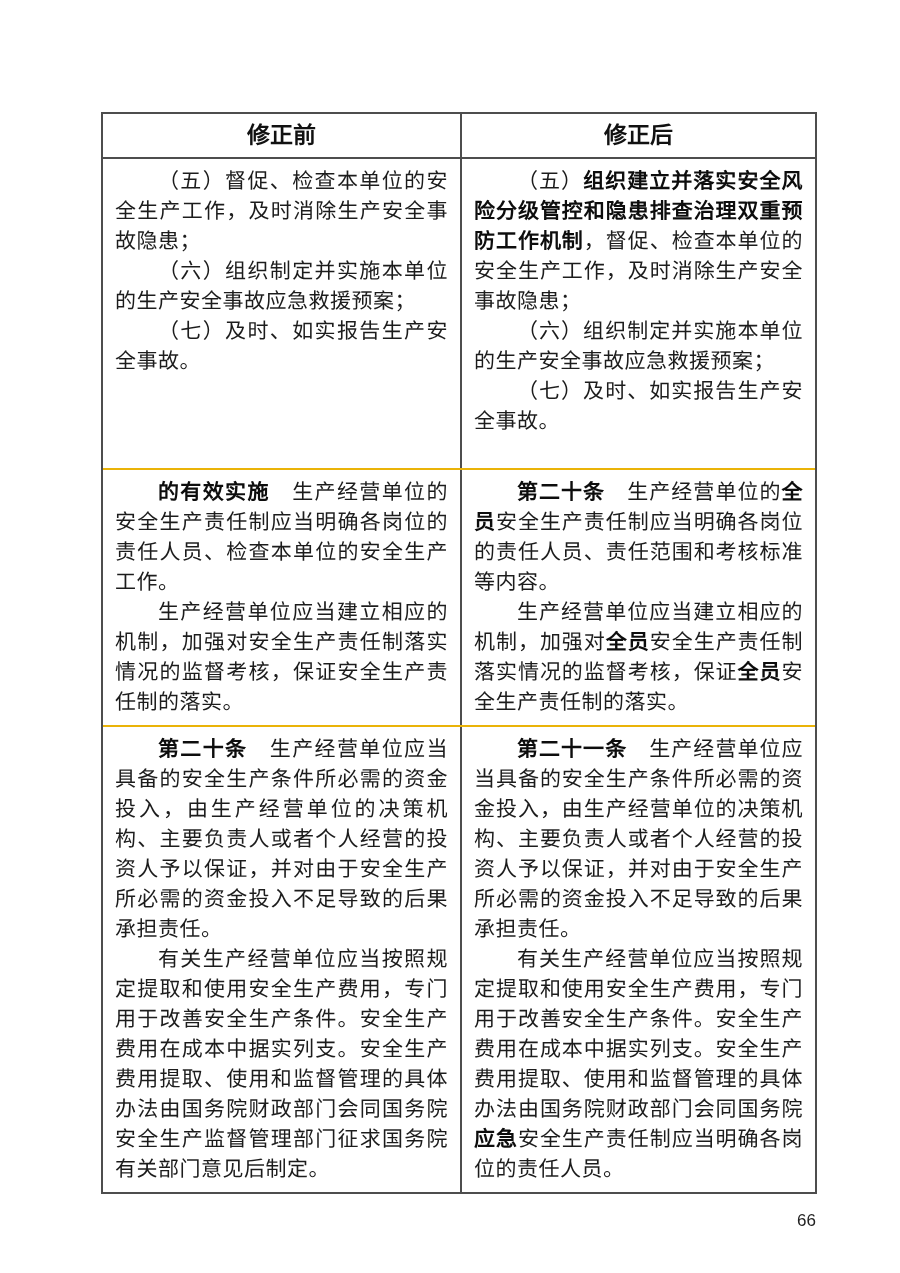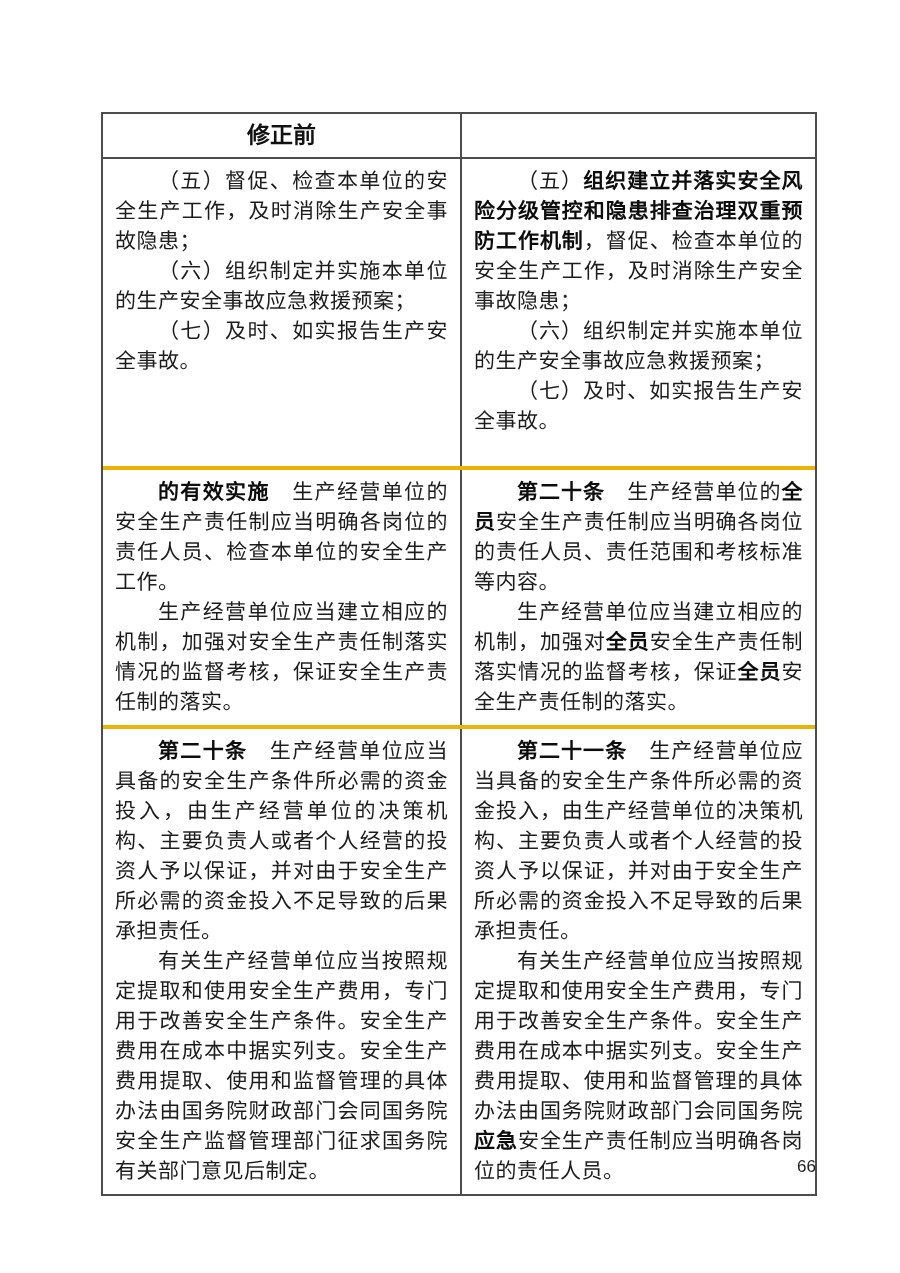"修正后" div.th { html: none -> <div>修正后</div> }
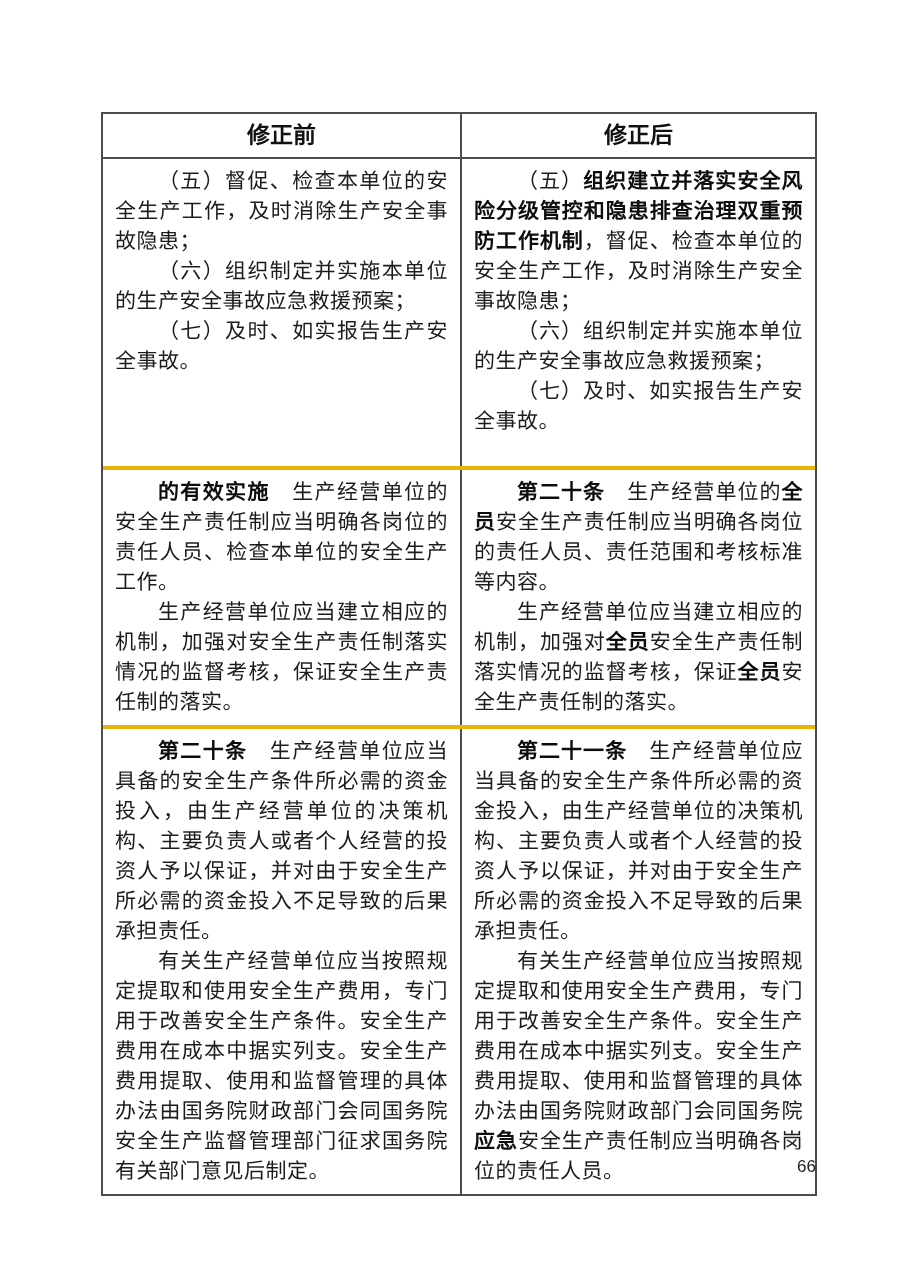"（五）督促、检查本单位的安全生产工作，及时消除生产安全事故隐患；" .trow { border-bottom: 4px solid #eab308 -> 2px solid #eab308 }
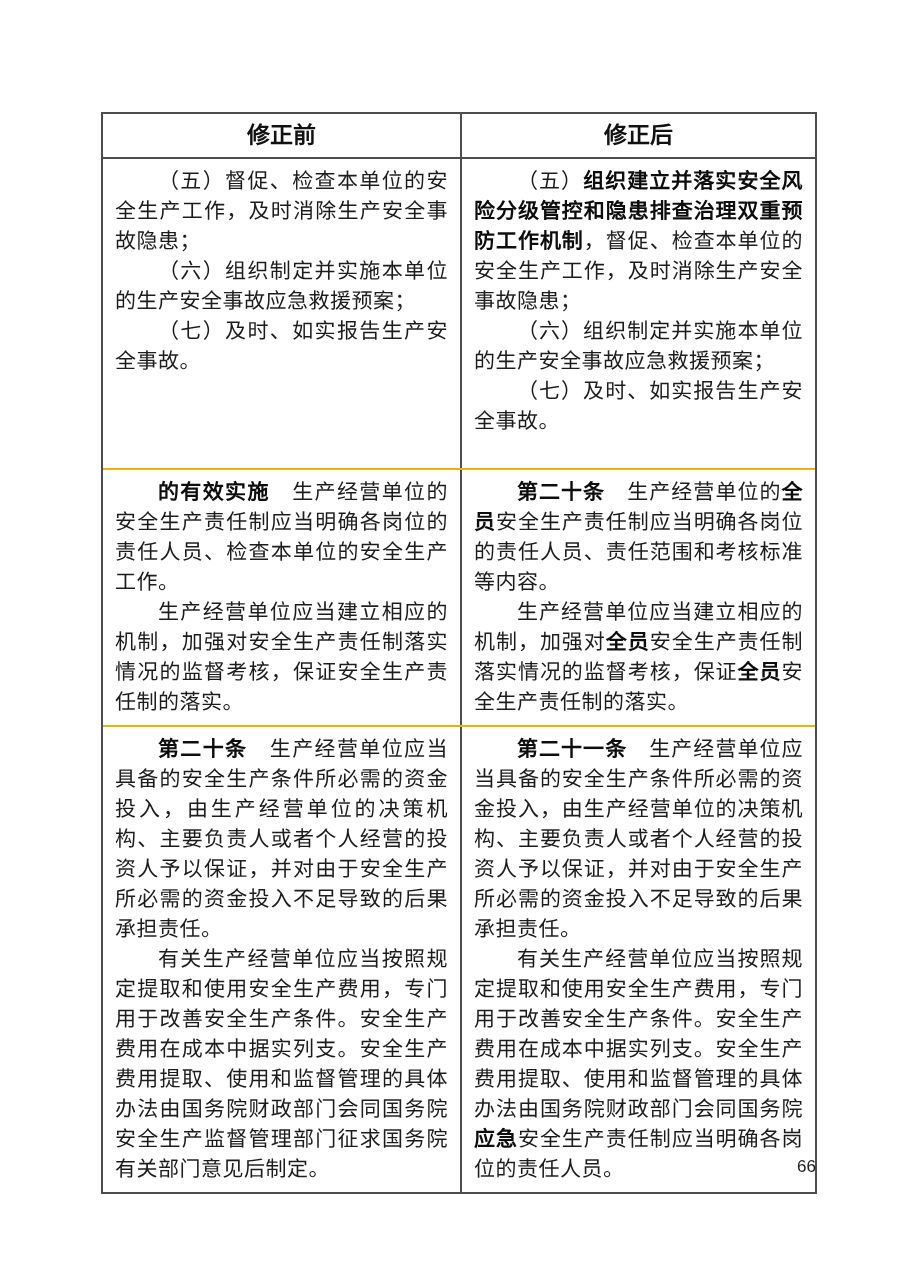"66" .page-number { top: 1157px -> 1211px }
